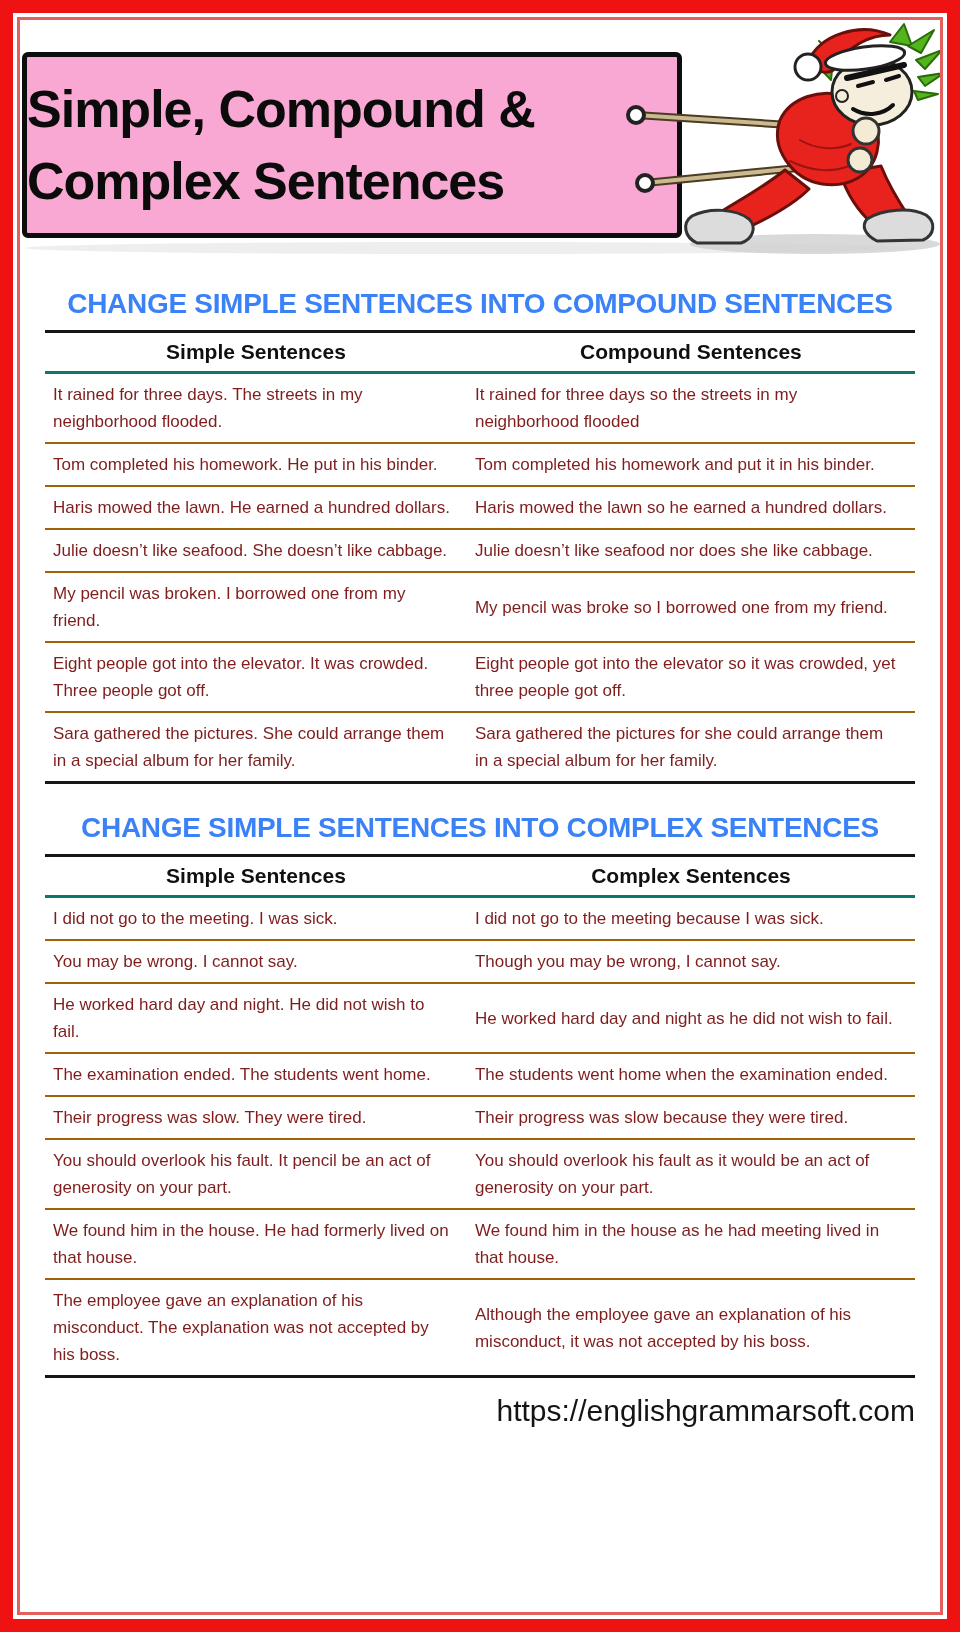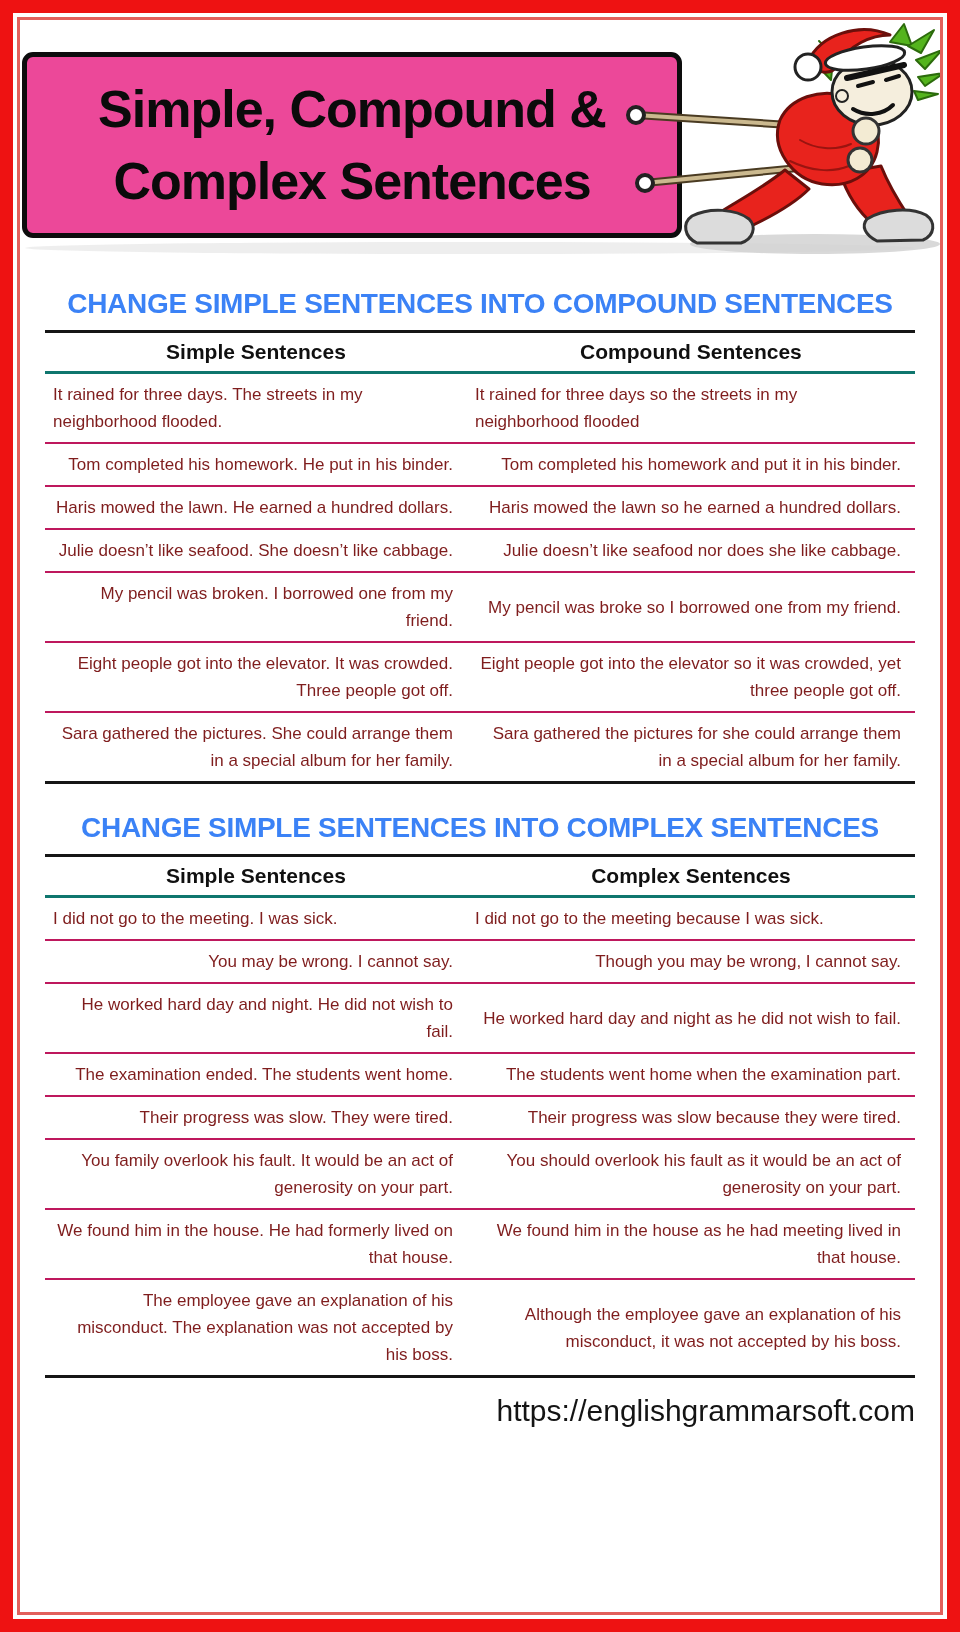"Simple, Compound &" .title-box { align-items: center -> none; background: #ec4899 -> #f9a8d4; border-radius: 11px -> 6px }
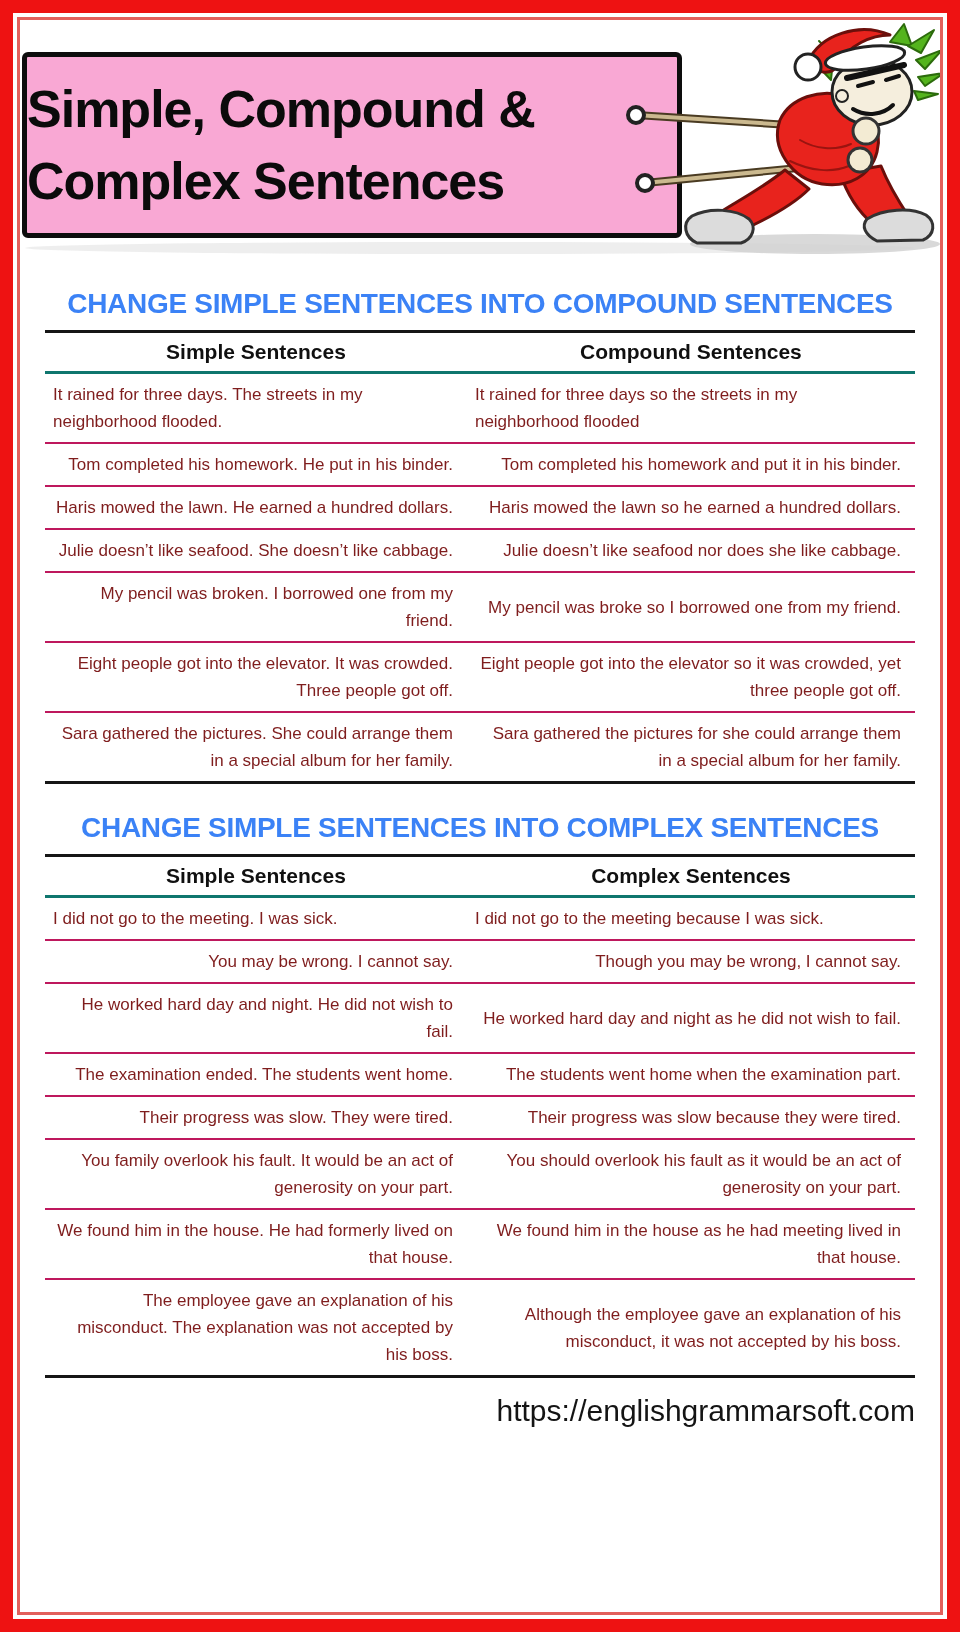"Tom completed his homework. He" table.sentence-table tbody tr + tr td { border-top: 2px solid #be185d -> 2px solid #a16207; text-align: right -> none }
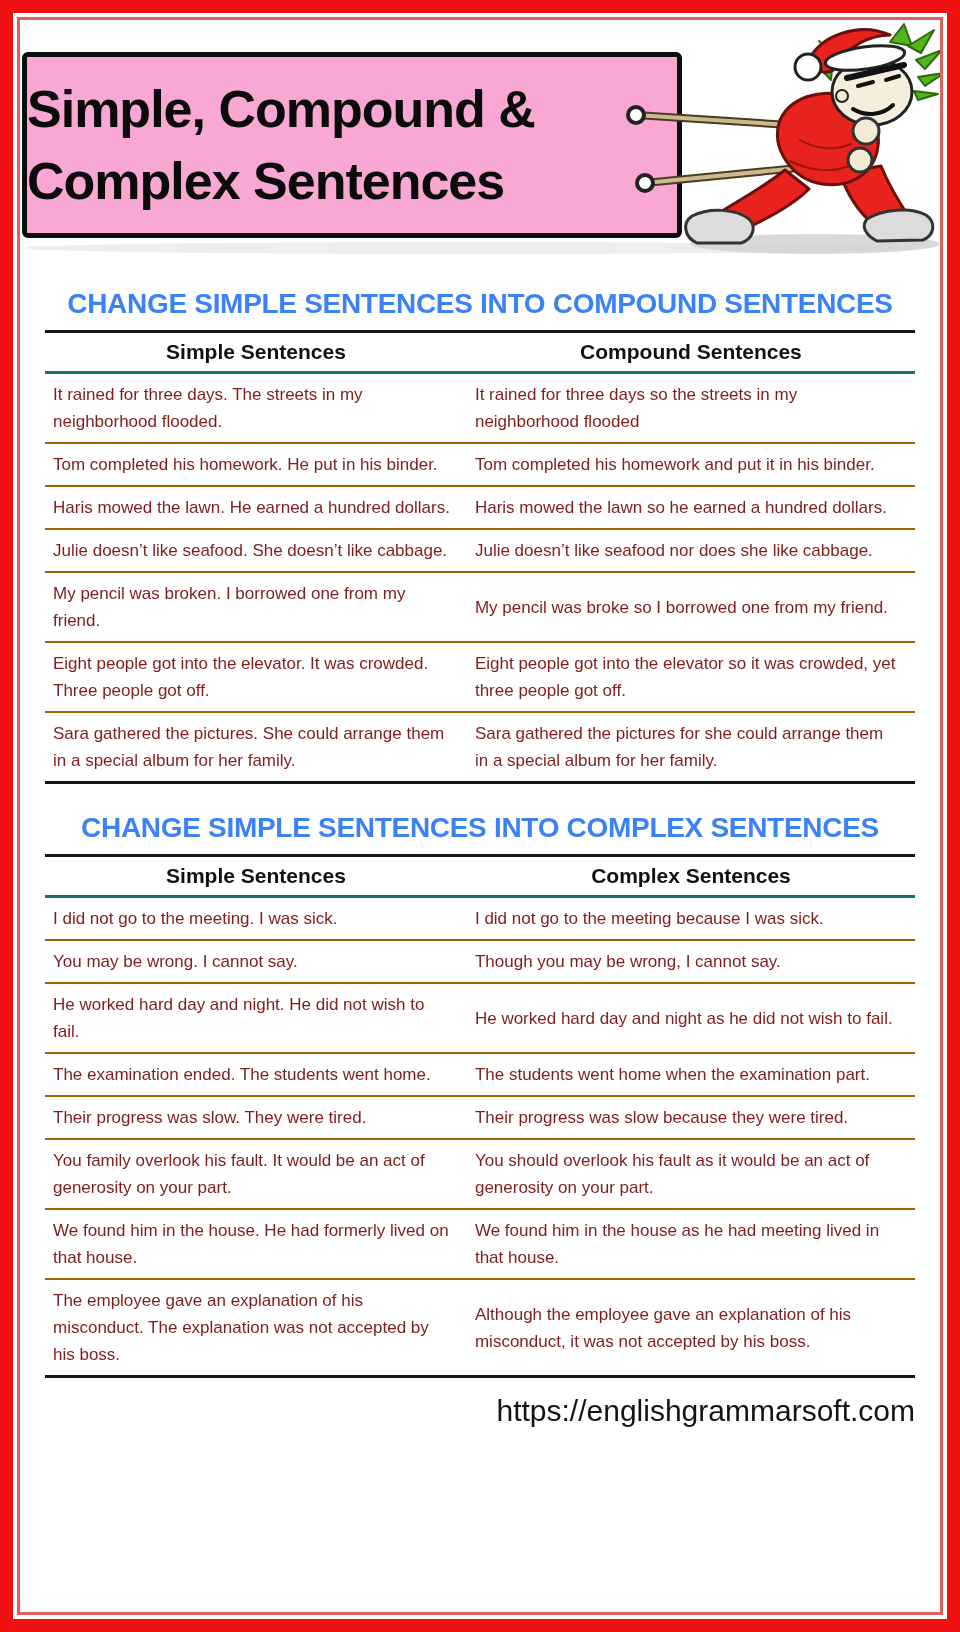"The students went home when" td { text: part -> ended }
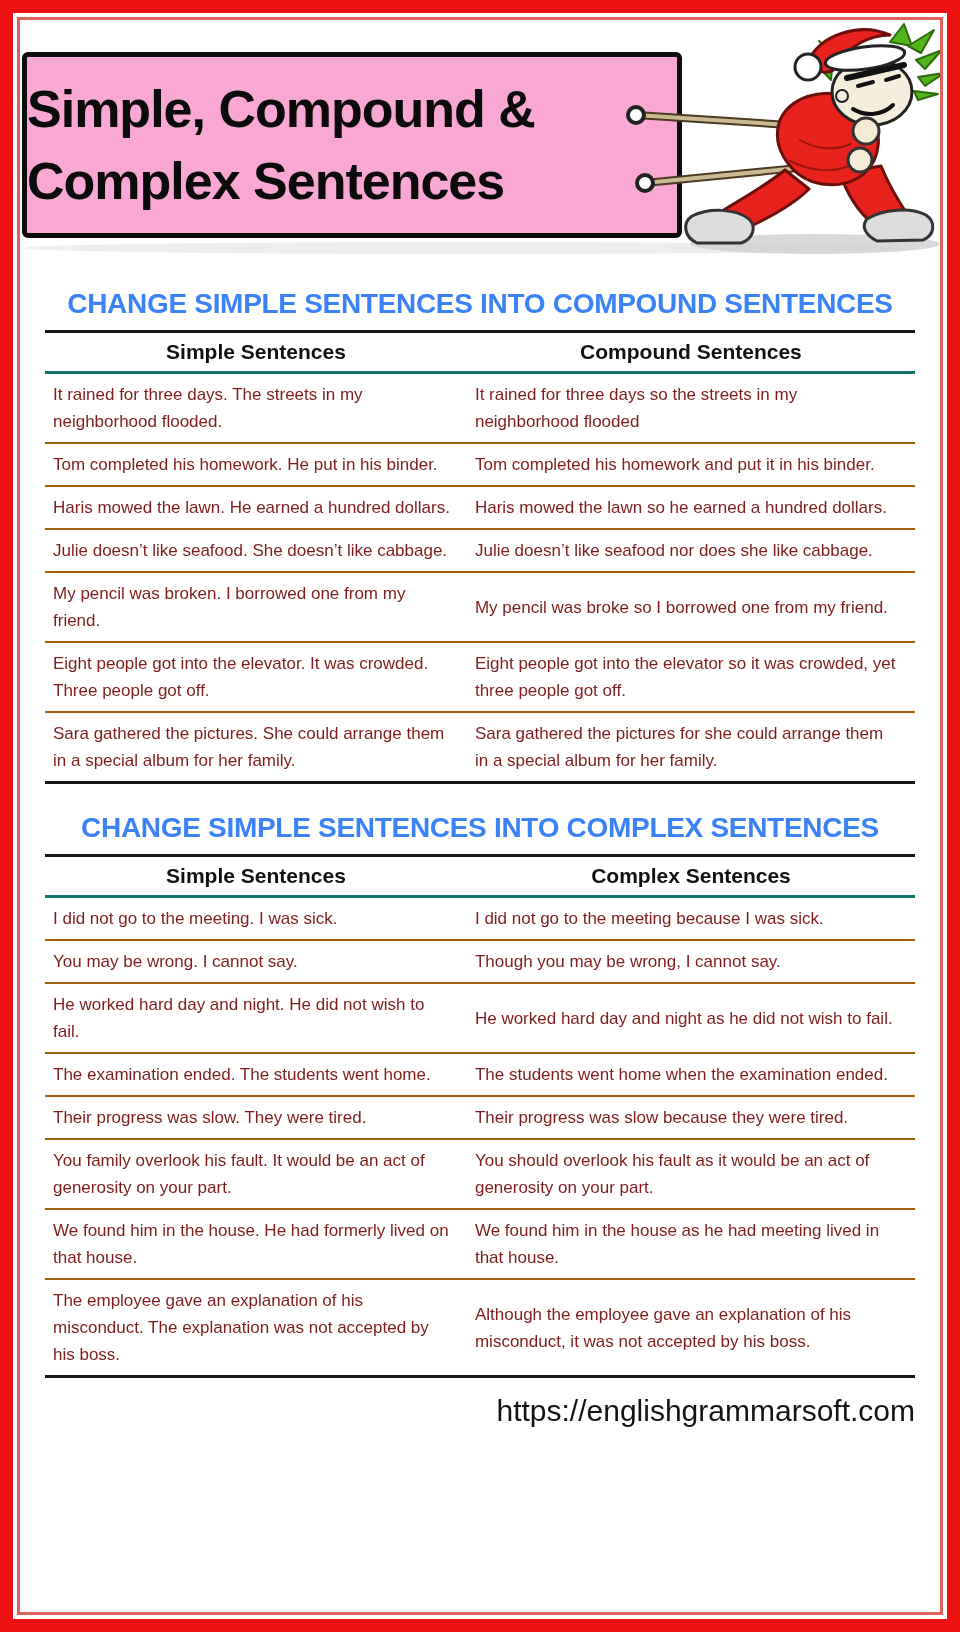"You family overlook his fault." td { text: family overlook his fault. It would -> should overlook his fault. It pencil }
